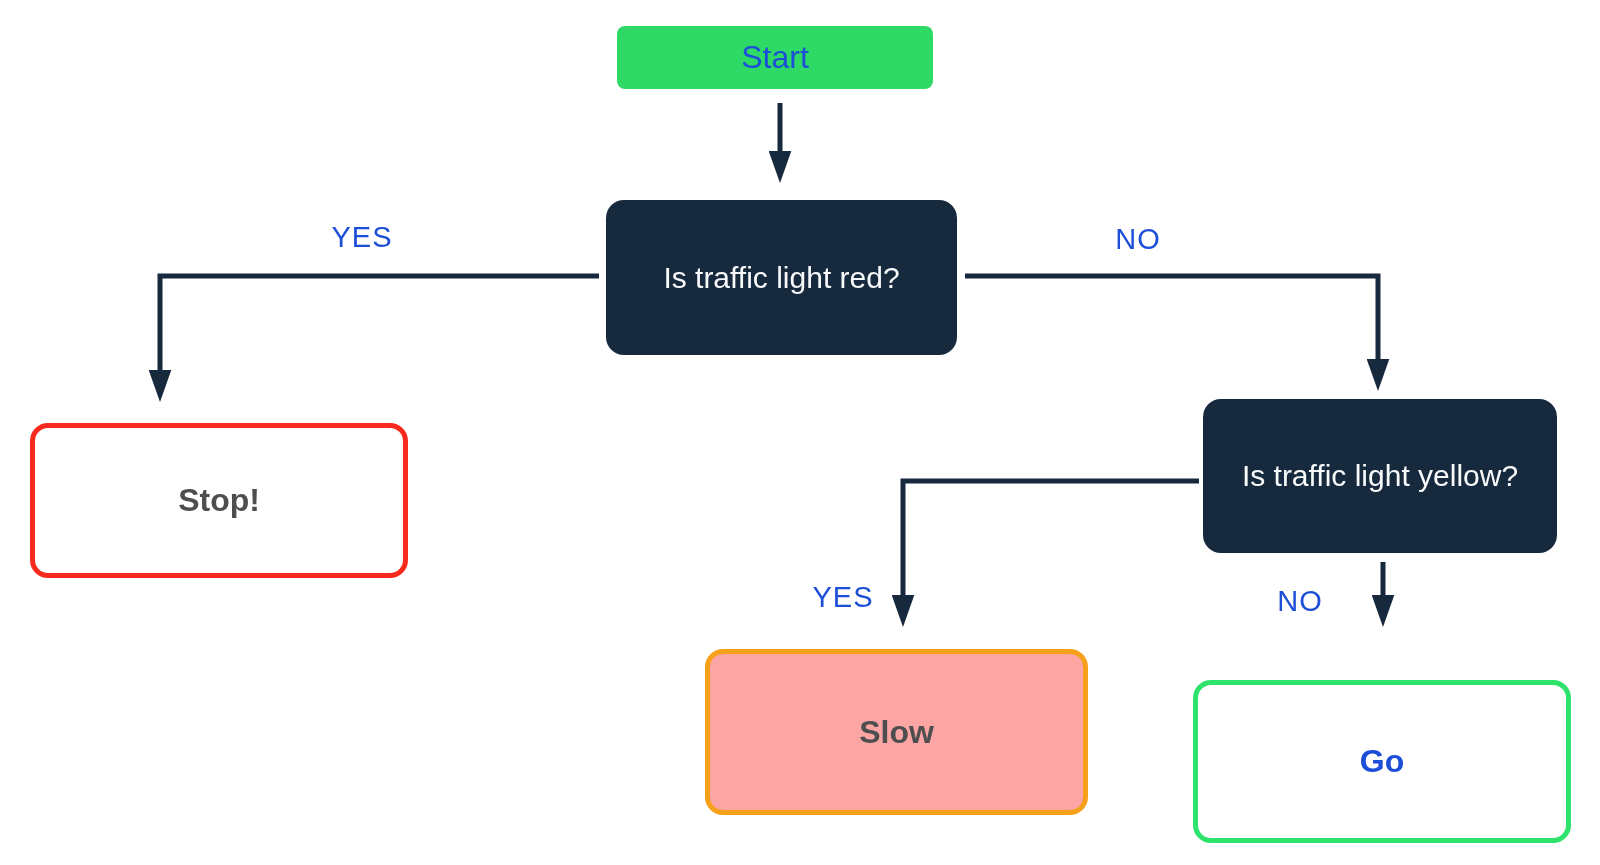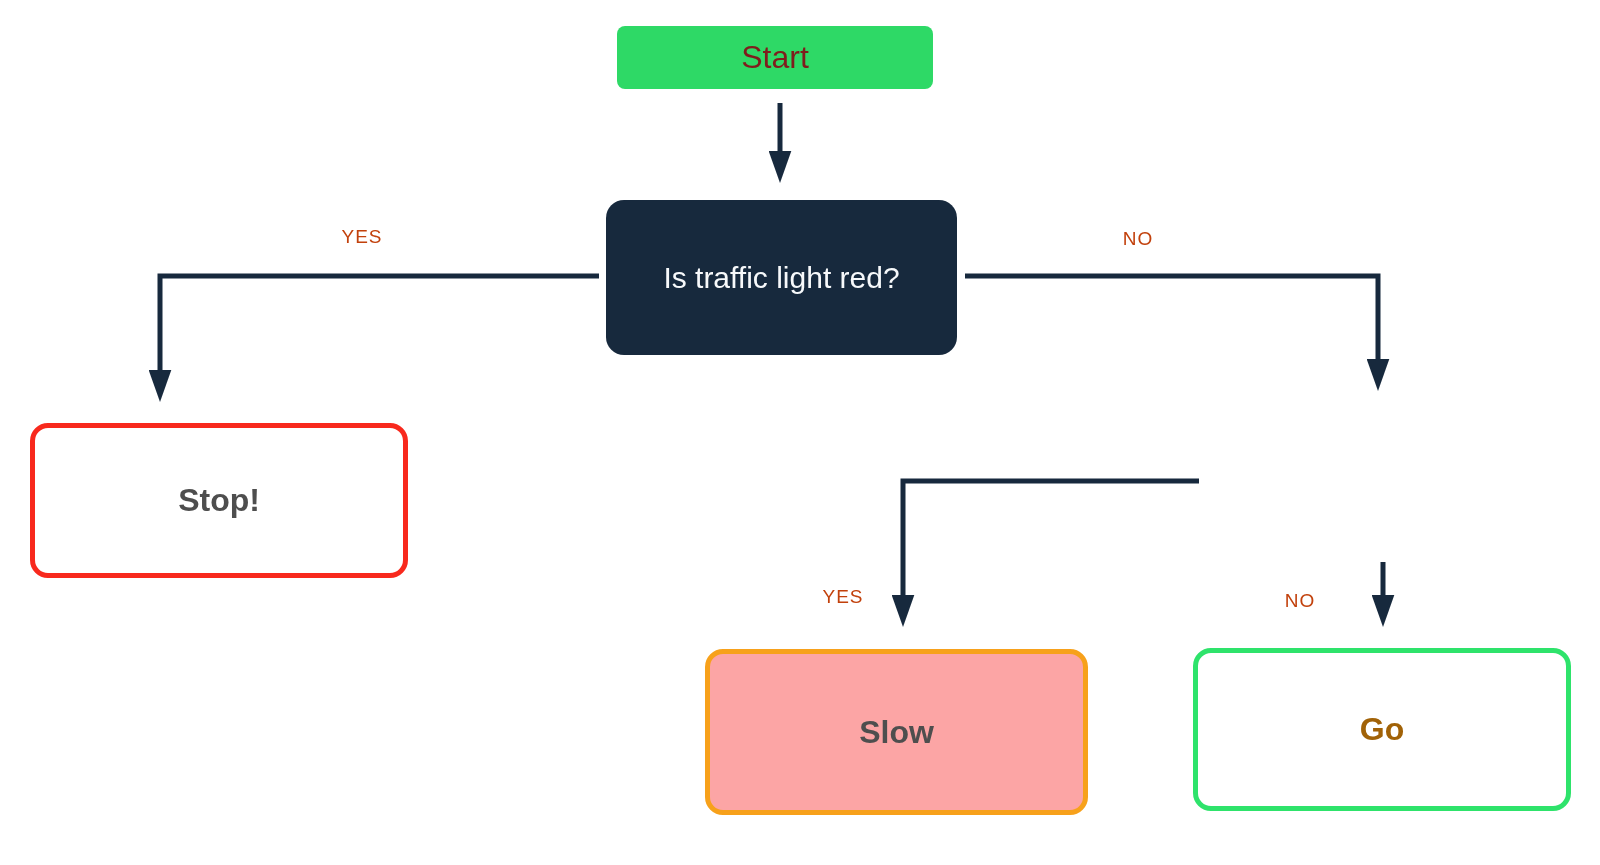"Start" #node-start { color: #7f1d1d -> #1d4ed8 }
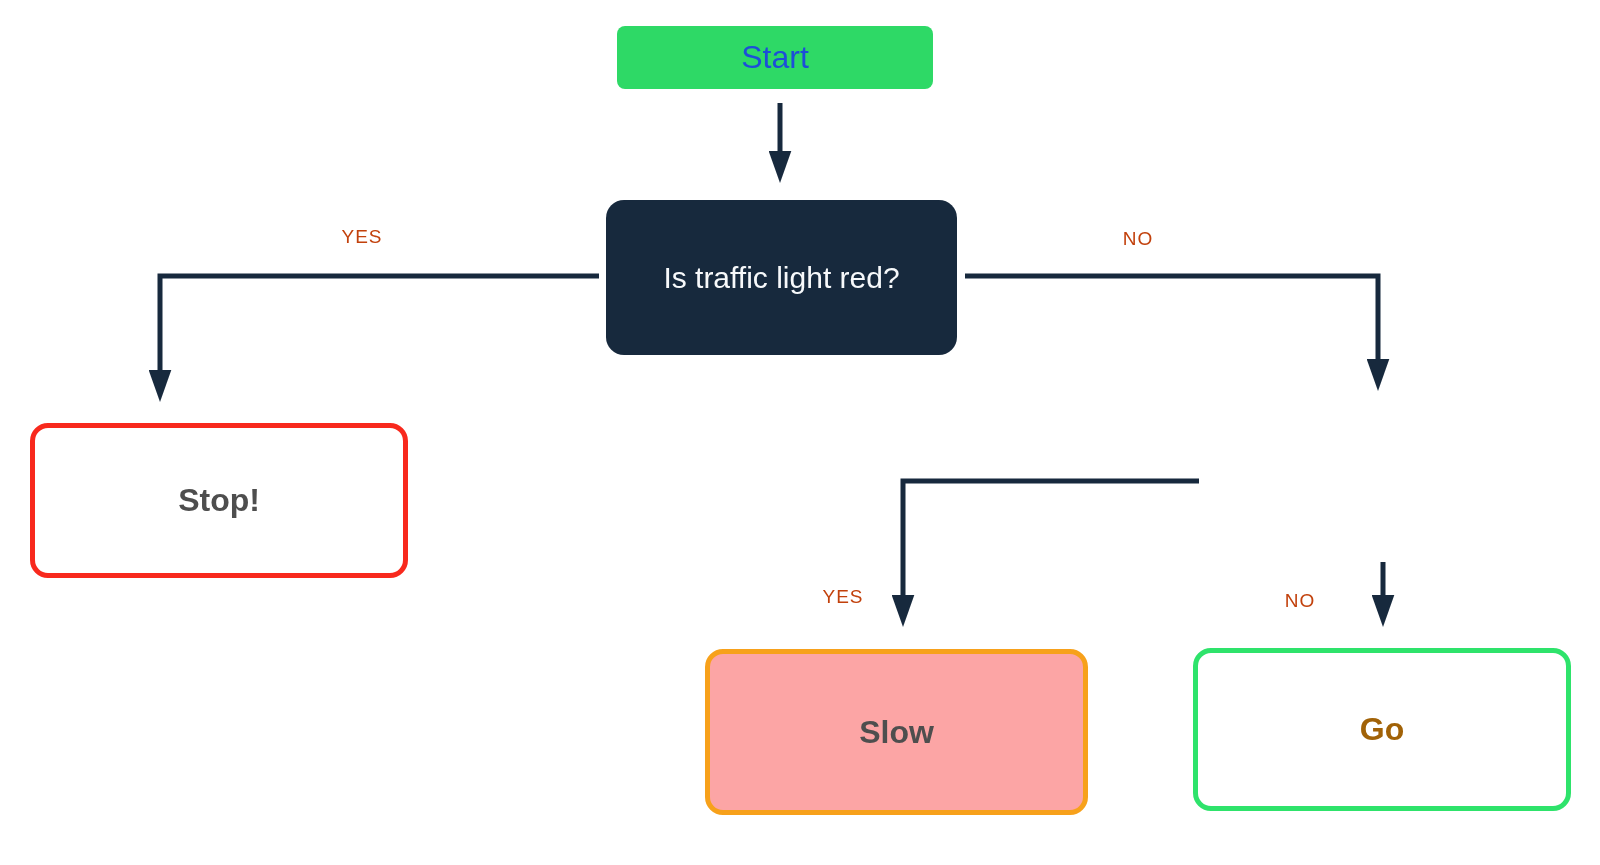"YES" .edge-label { color: #c2410c -> #1d4ed8; font-size: 19px -> 29px }
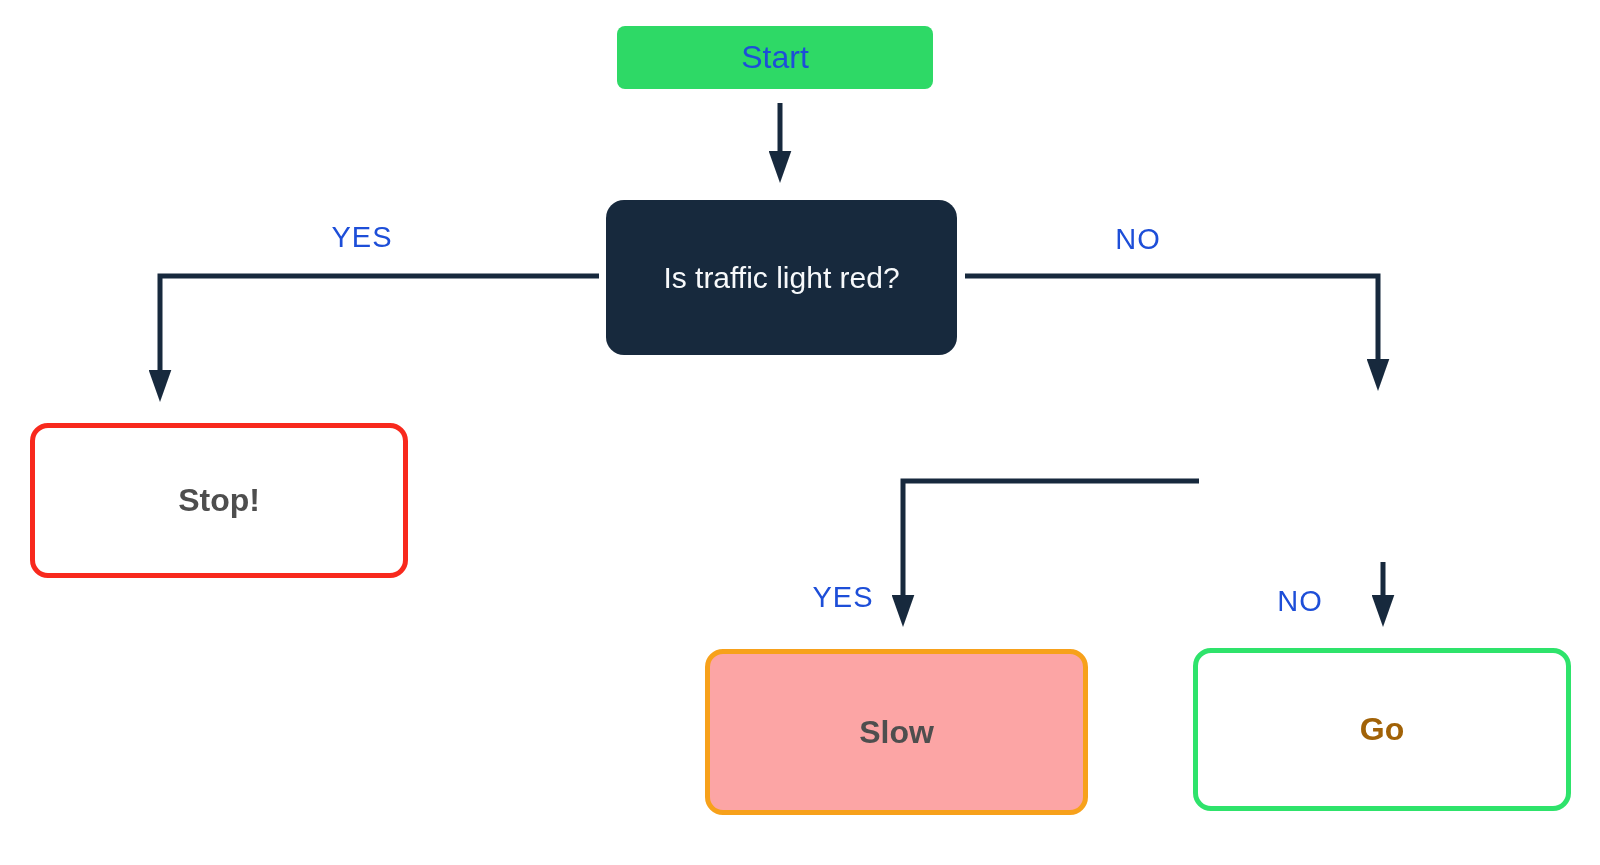"Is traffic light yellow?" div.node { html: none -> <div> <span>Is traffic light yellow?</span> </div> }
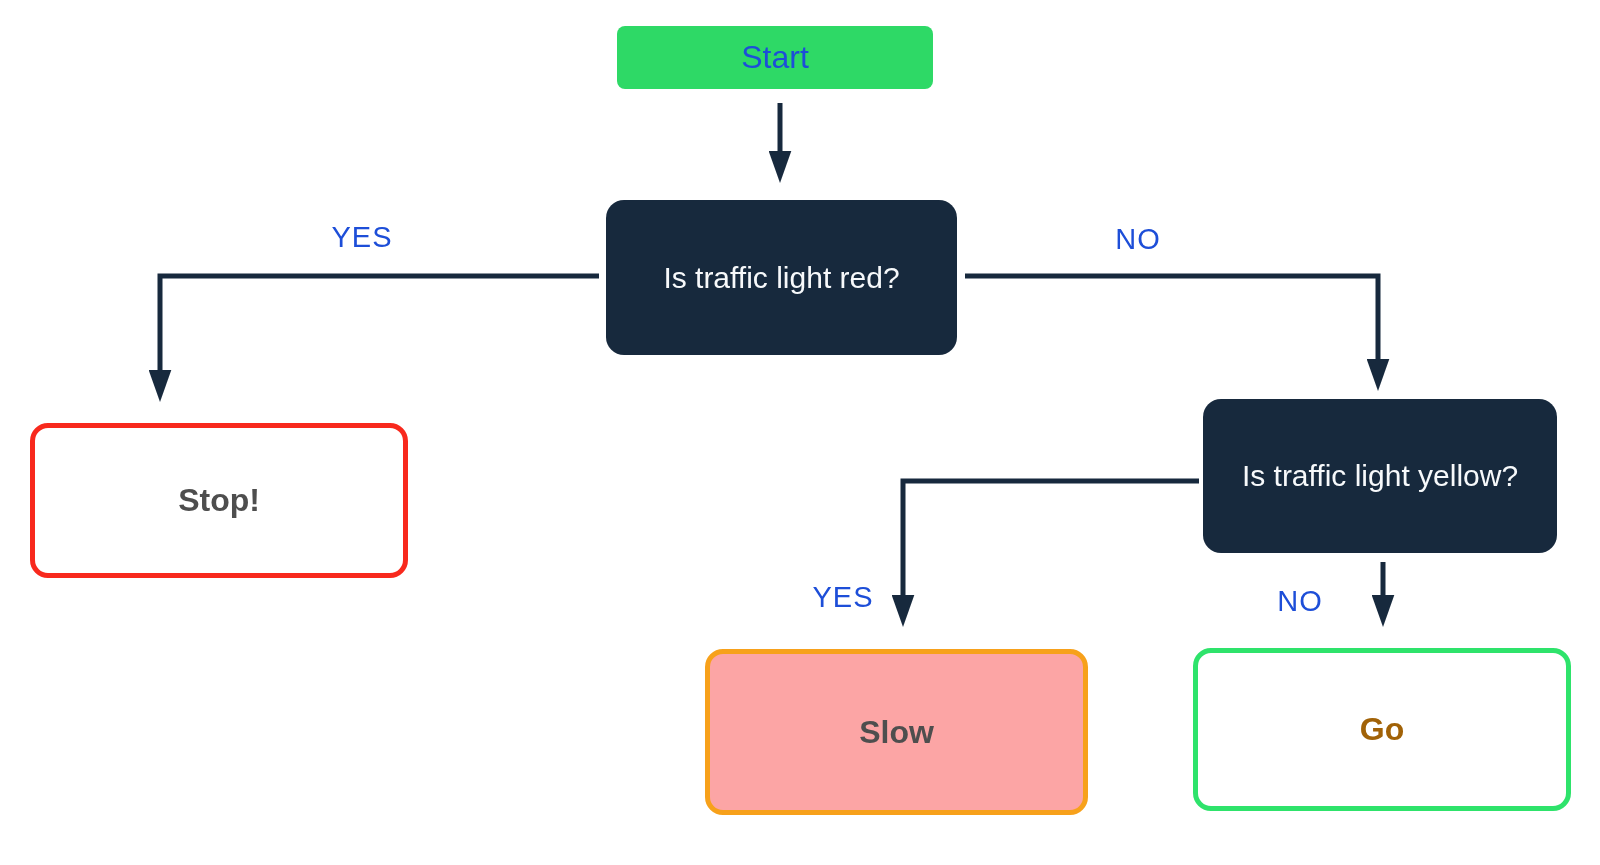"Go" #node-go { color: #a16207 -> #1d4ed8; top: 648px -> 680px }
